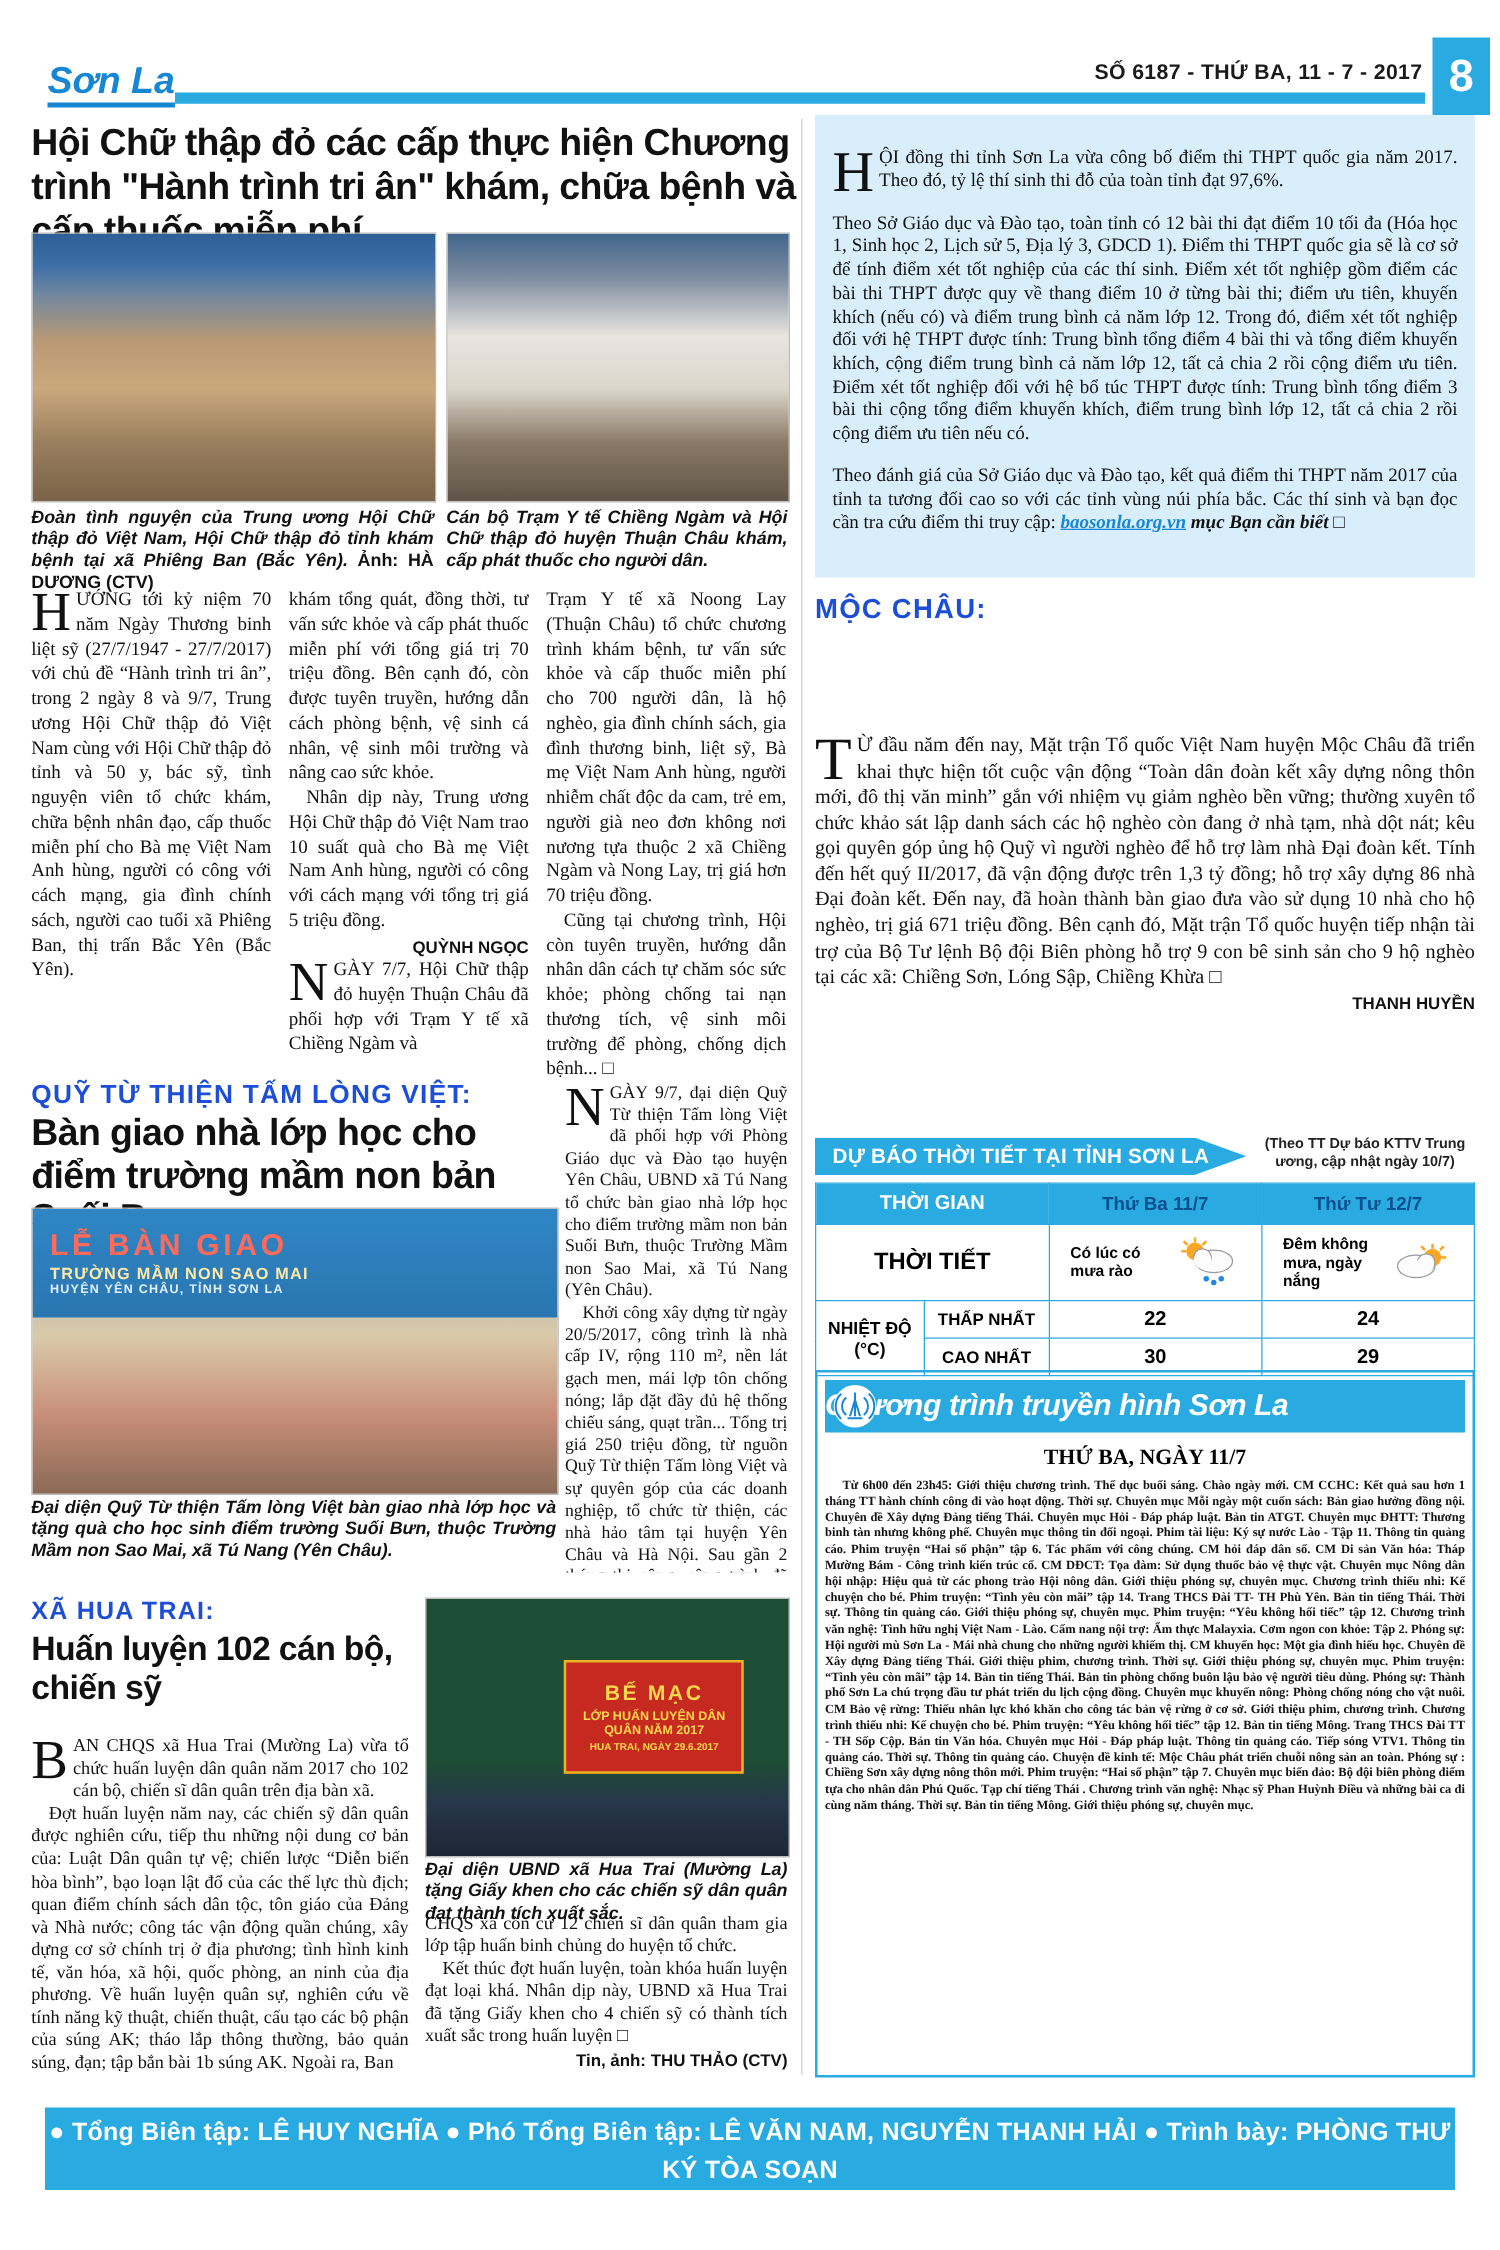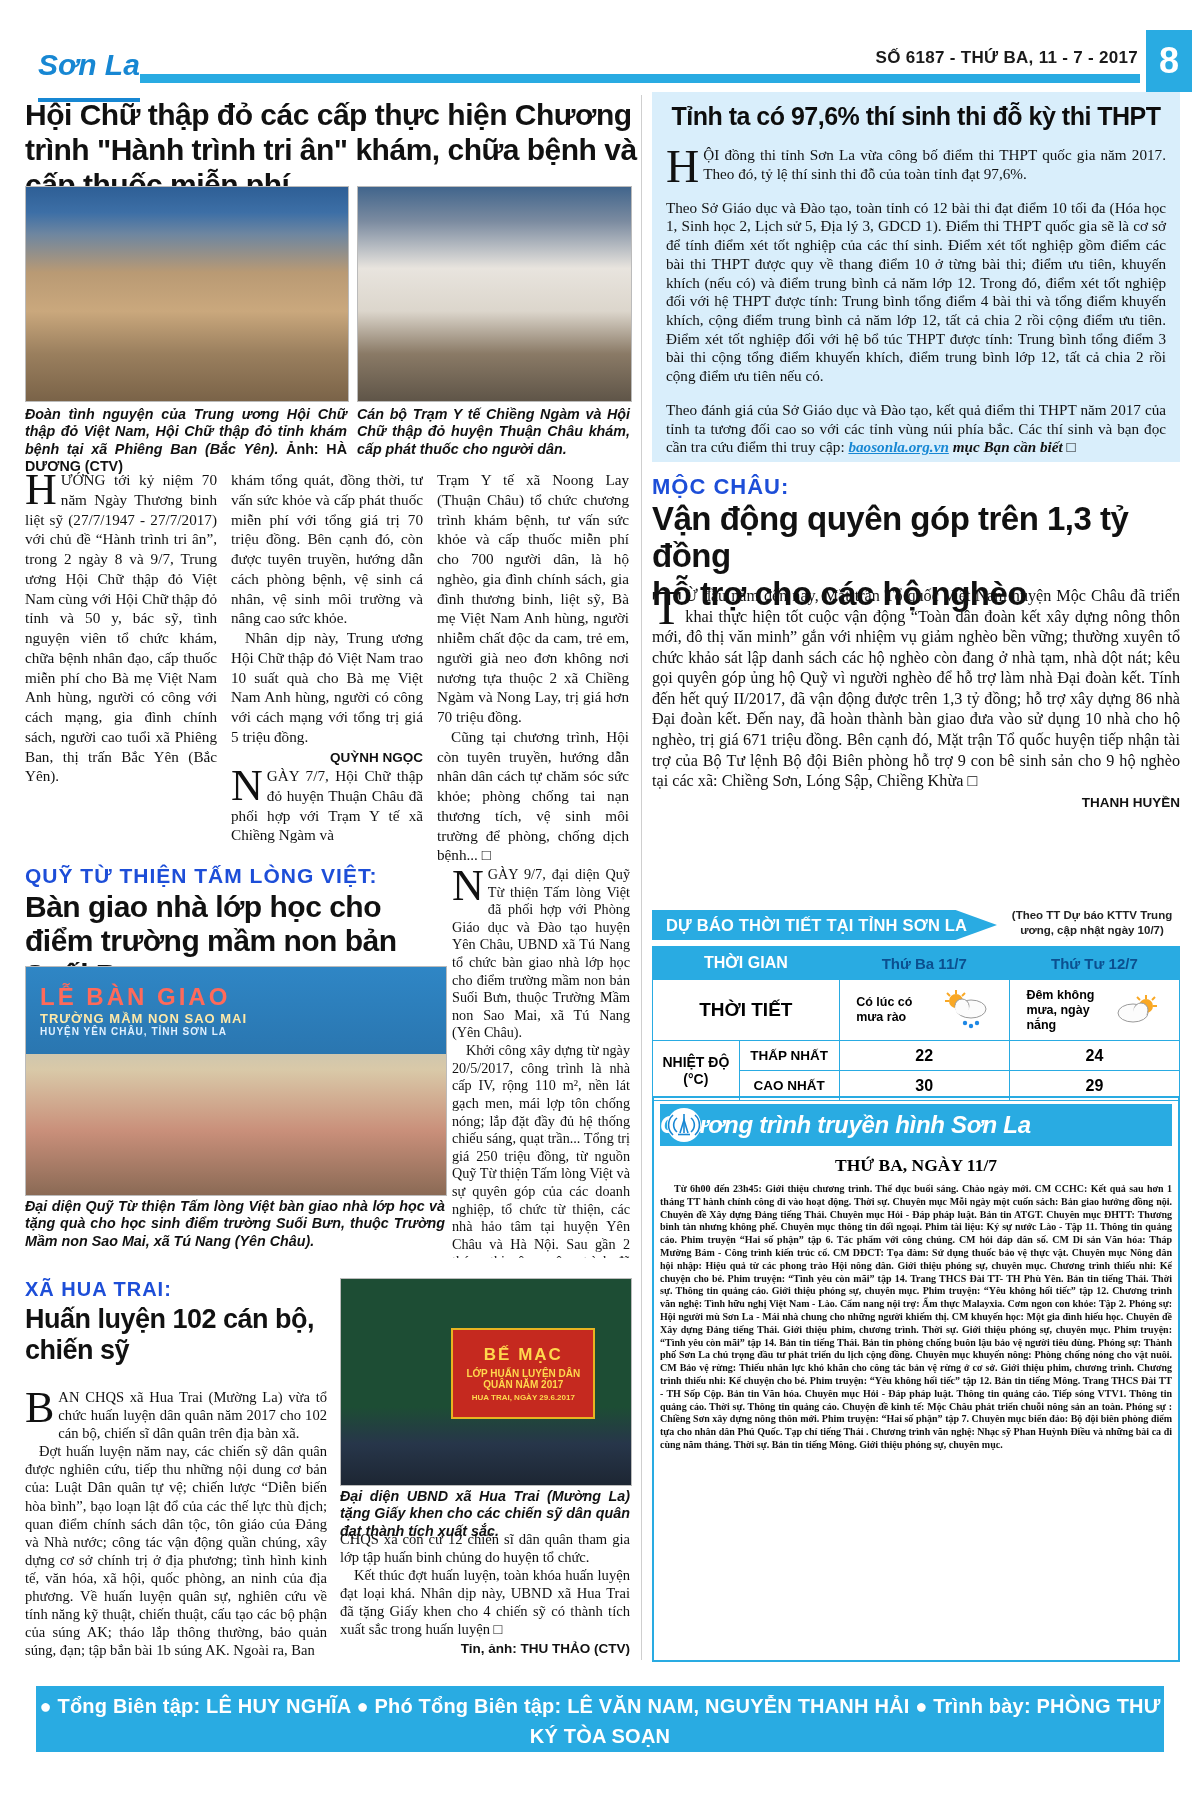"Sơn La" .masthead { padding-bottom: 18px -> 2px }
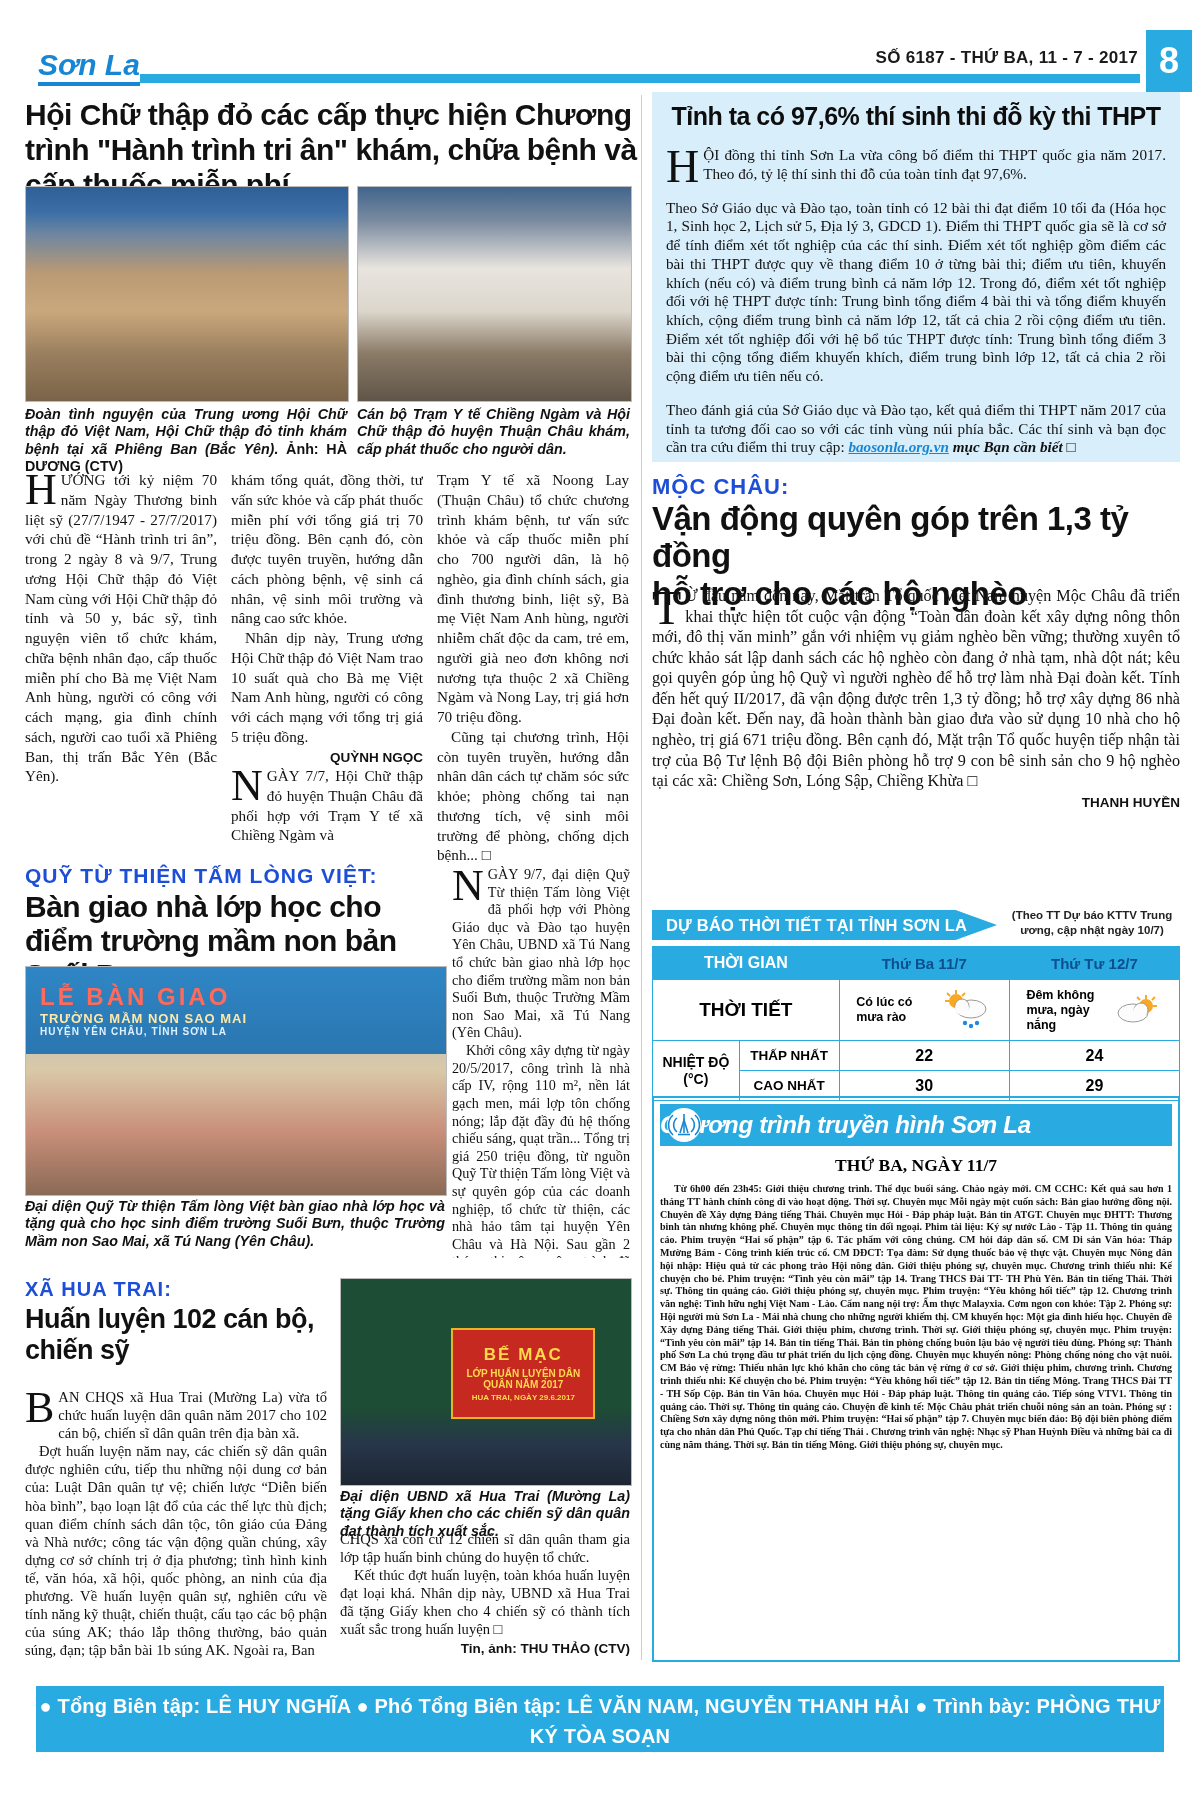"Tỉnh ta có 97,6% thí" div.thpt-hl { html: <div>Tỉnh ta có 97,6% thí sinh thi đỗ kỳ thi THPT</div> -> none }
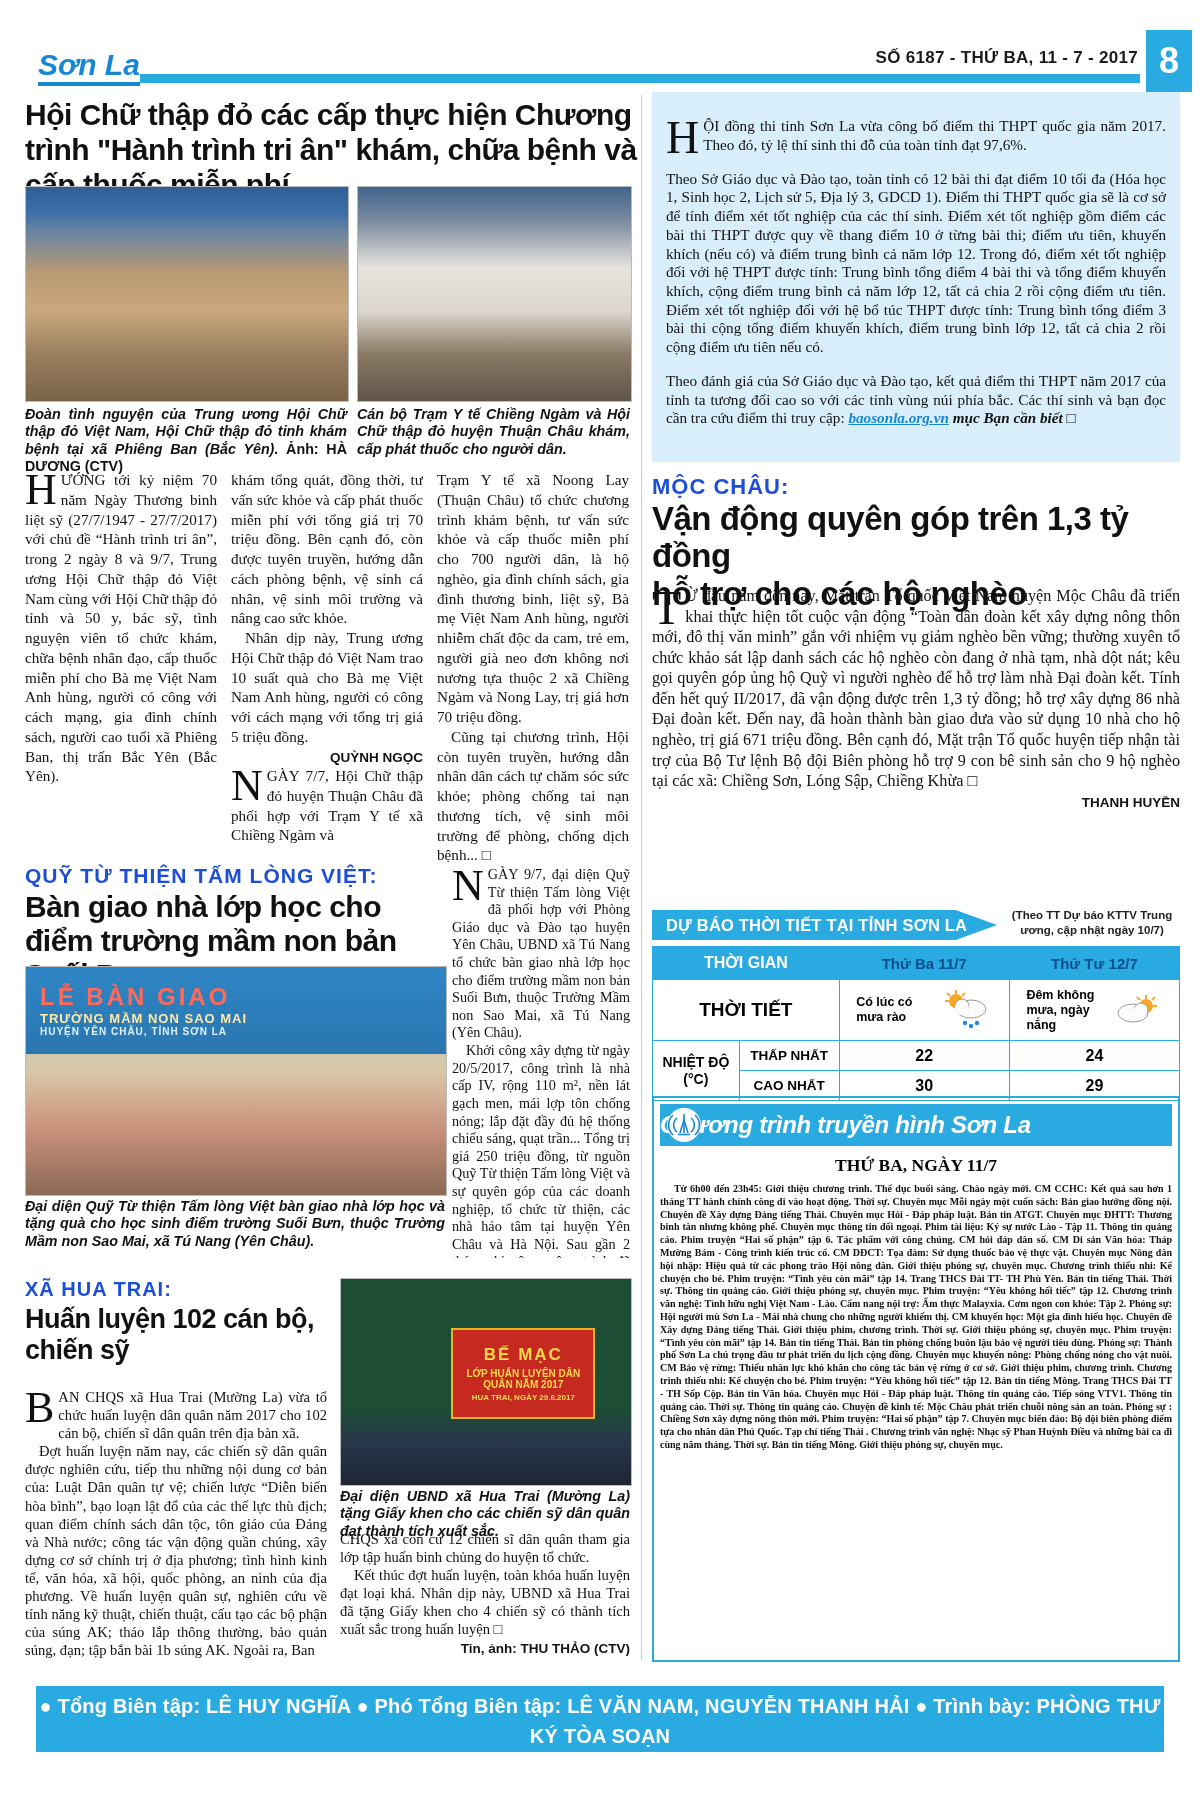"Vận động quyên góp trên" div.abs { html: <div> <div>Vận động quyên góp trên 1,3 tỷ đồng</div> <div>hỗ trợ cho các hộ nghèo</div> </div> -> none }
